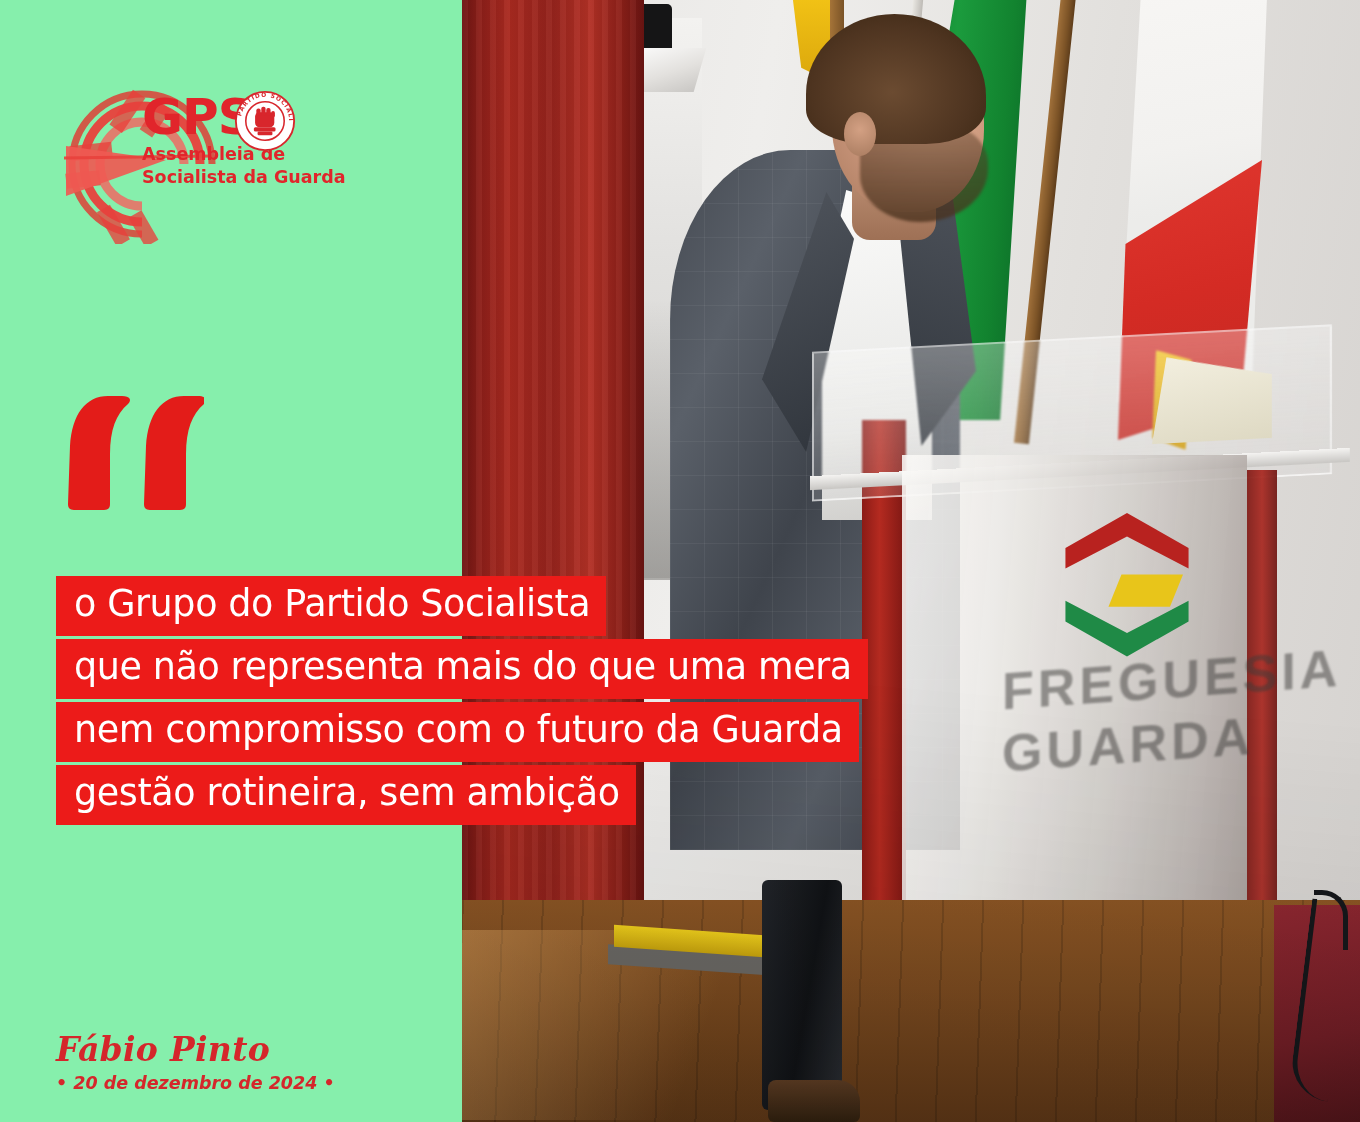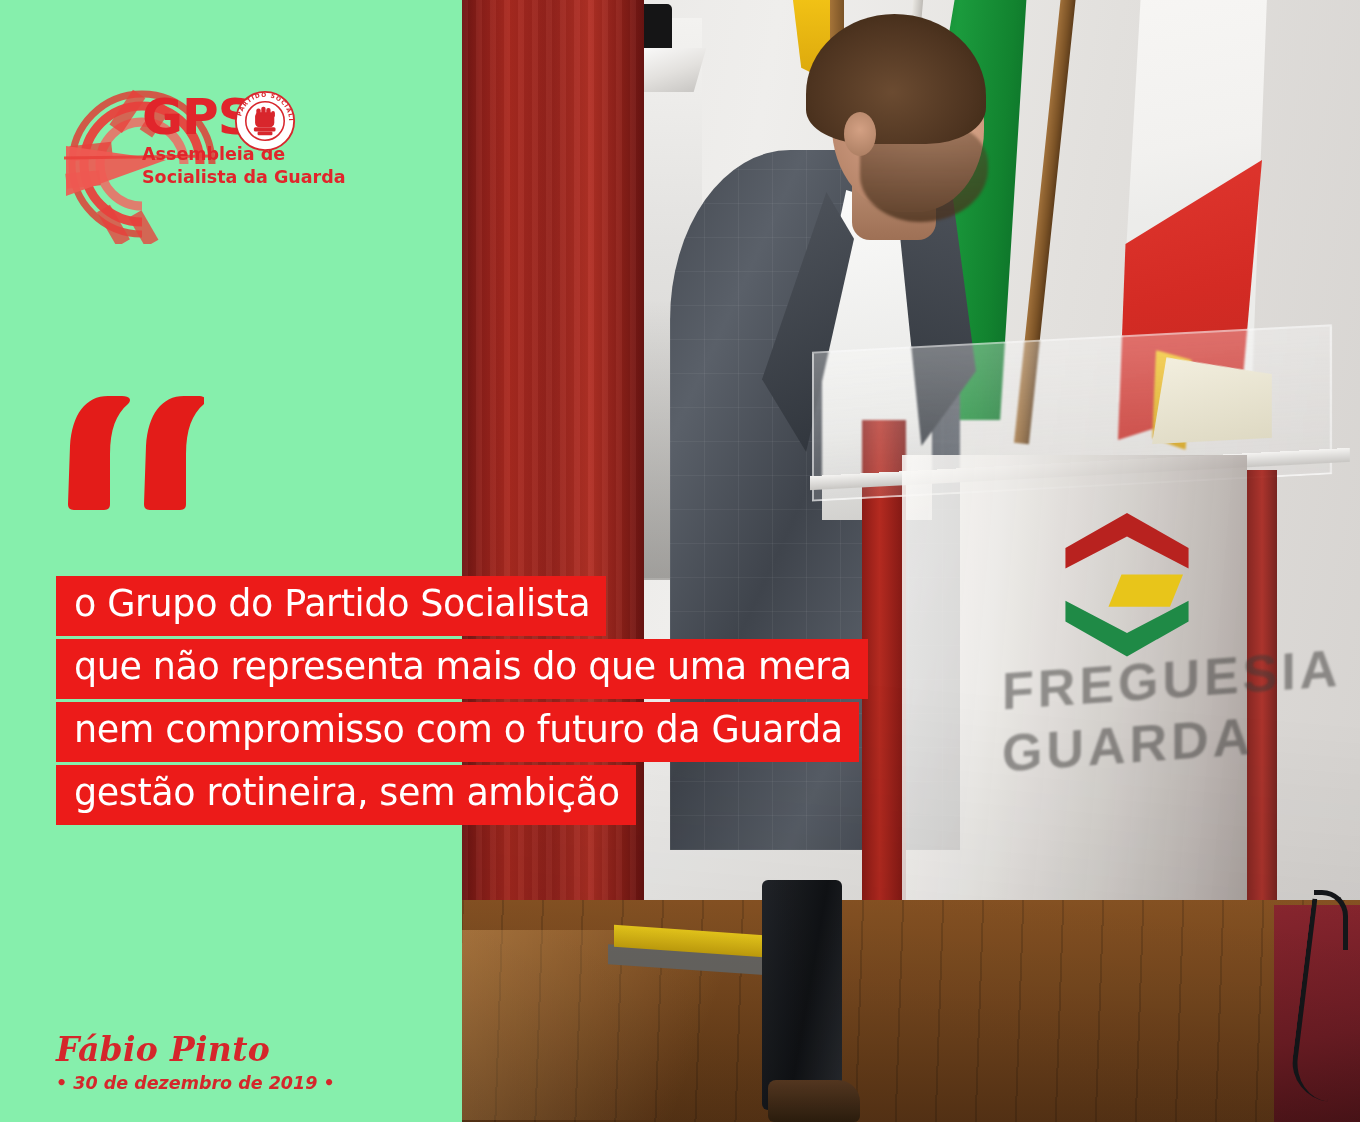"• 30 de dezembro de" div.f-line { text: 30 de dezembro de 2019 -> 20 de dezembro de 2024 }
